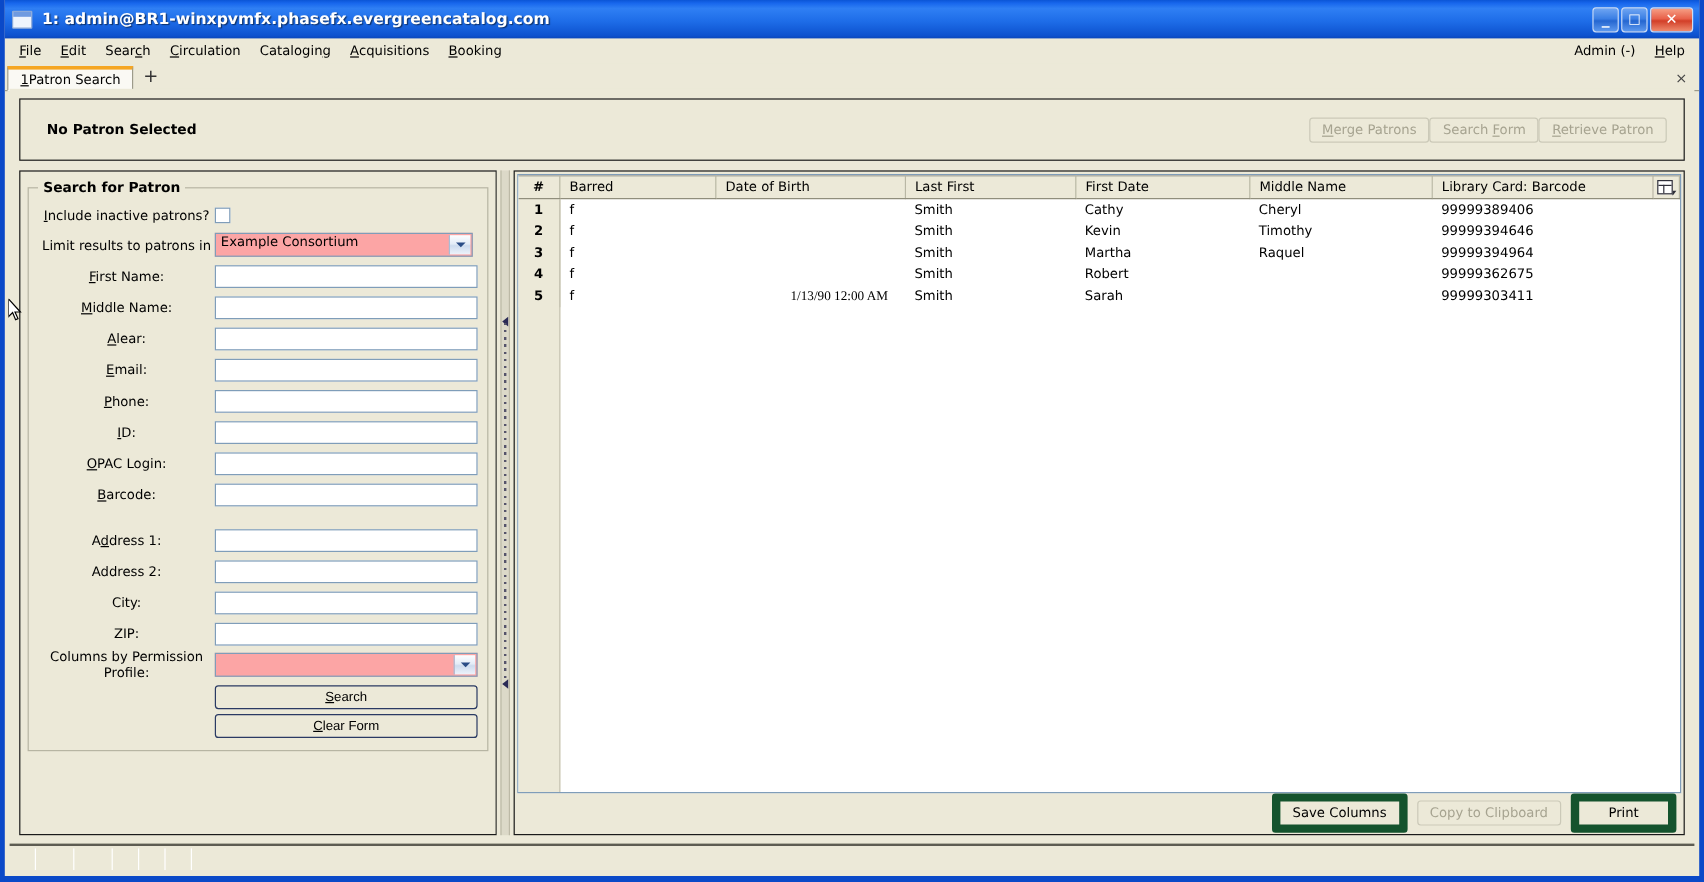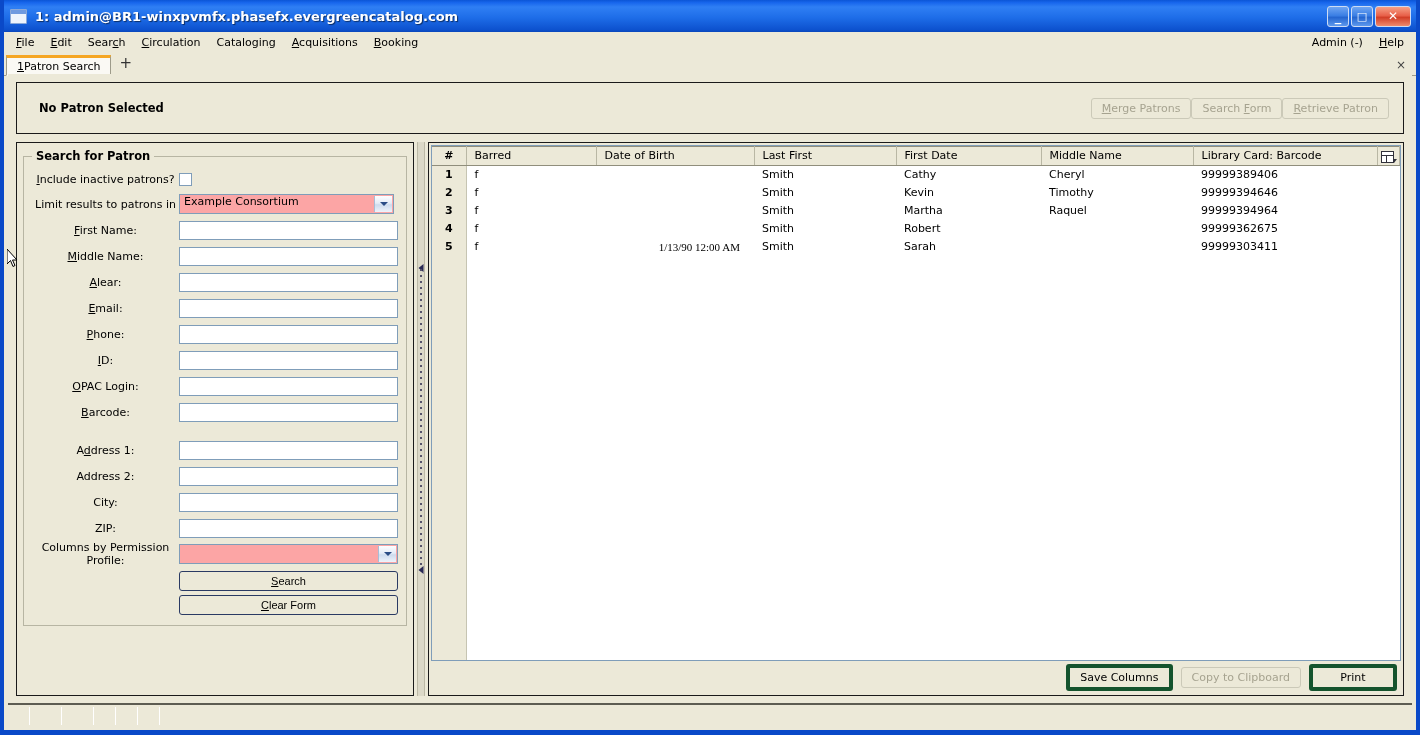"Save Columns" .btn.strong { border: 4px solid #14532d -> 7px solid #14532d }
